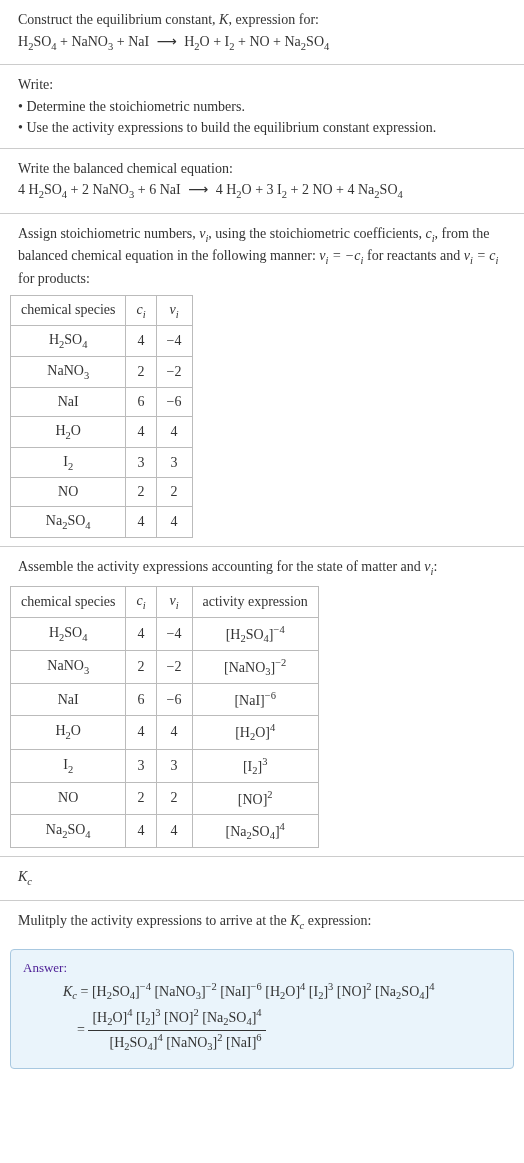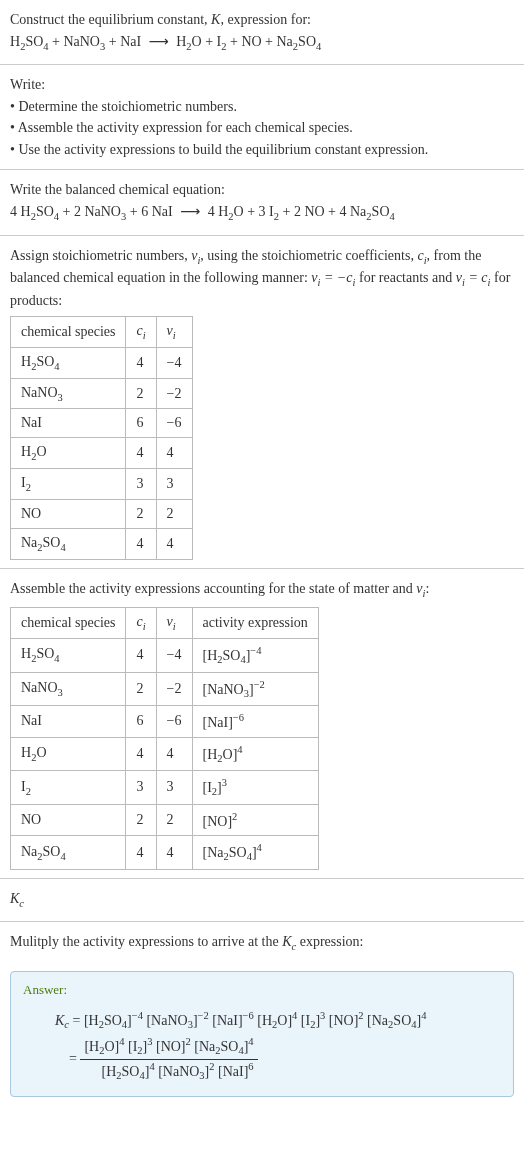"Construct the equilibrium constant, K," .line { margin: 2px 0 -> 2px 8px }
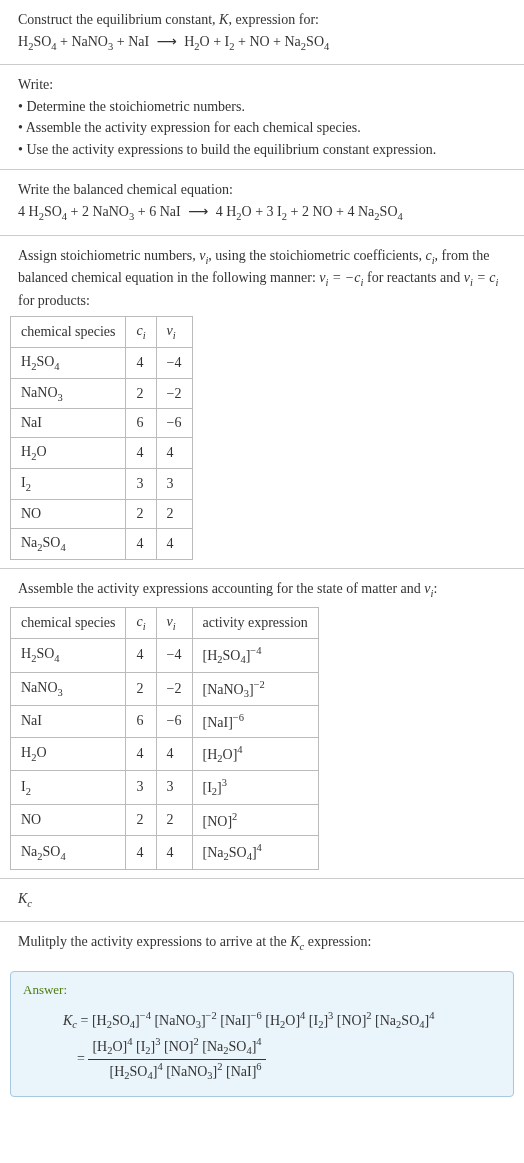"• Assemble the activity expression" div.line { html: <div>• Assemble the activity expression for each chemical species.</div> -> none }
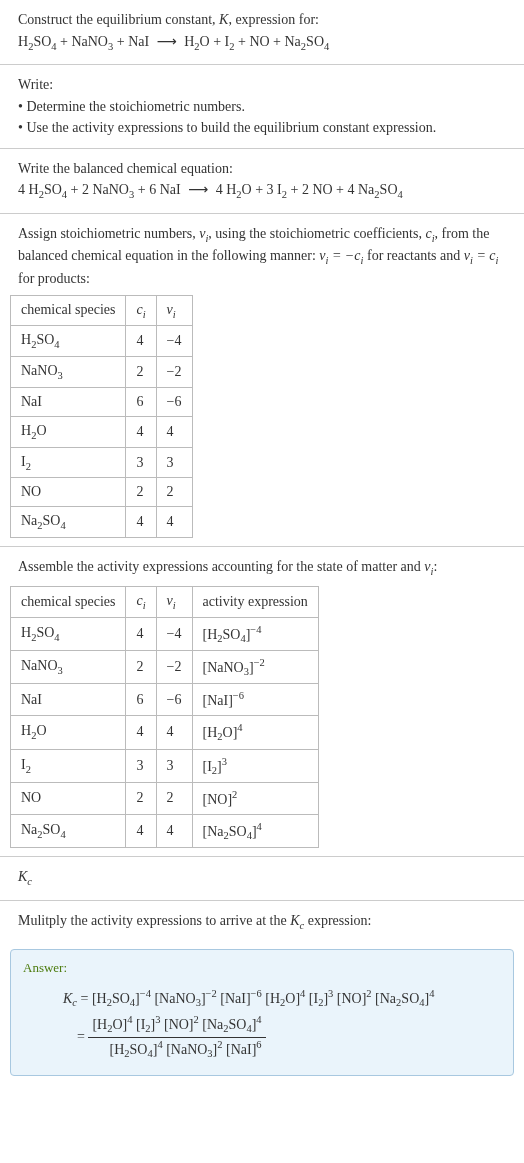"chemical species" table.data th, table.data td { text-align: left -> center }
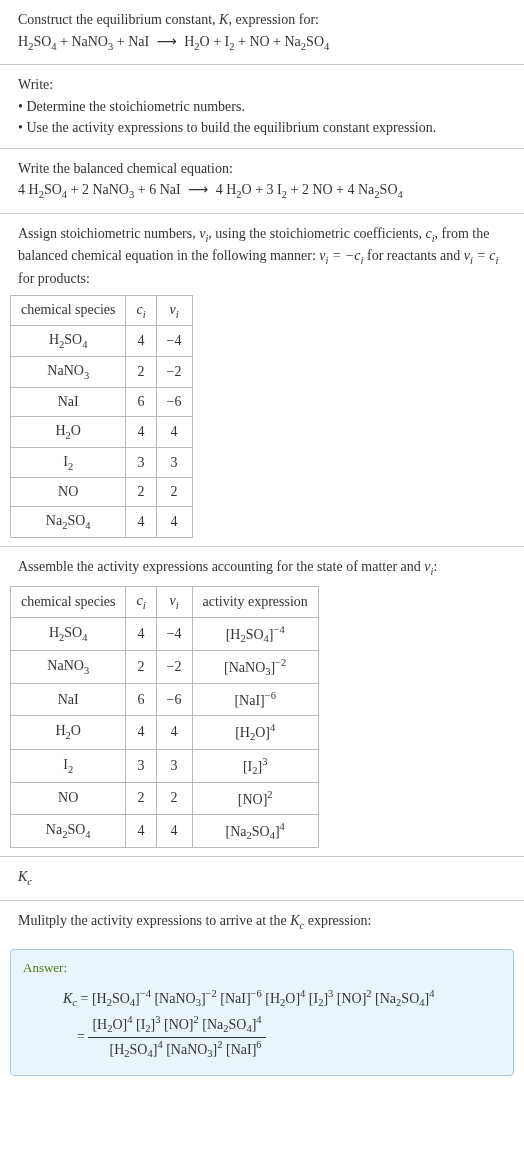"Answer:" .answer-label { color: #4d7c0f -> #4c1d95; margin-bottom: 11px -> 4px }
